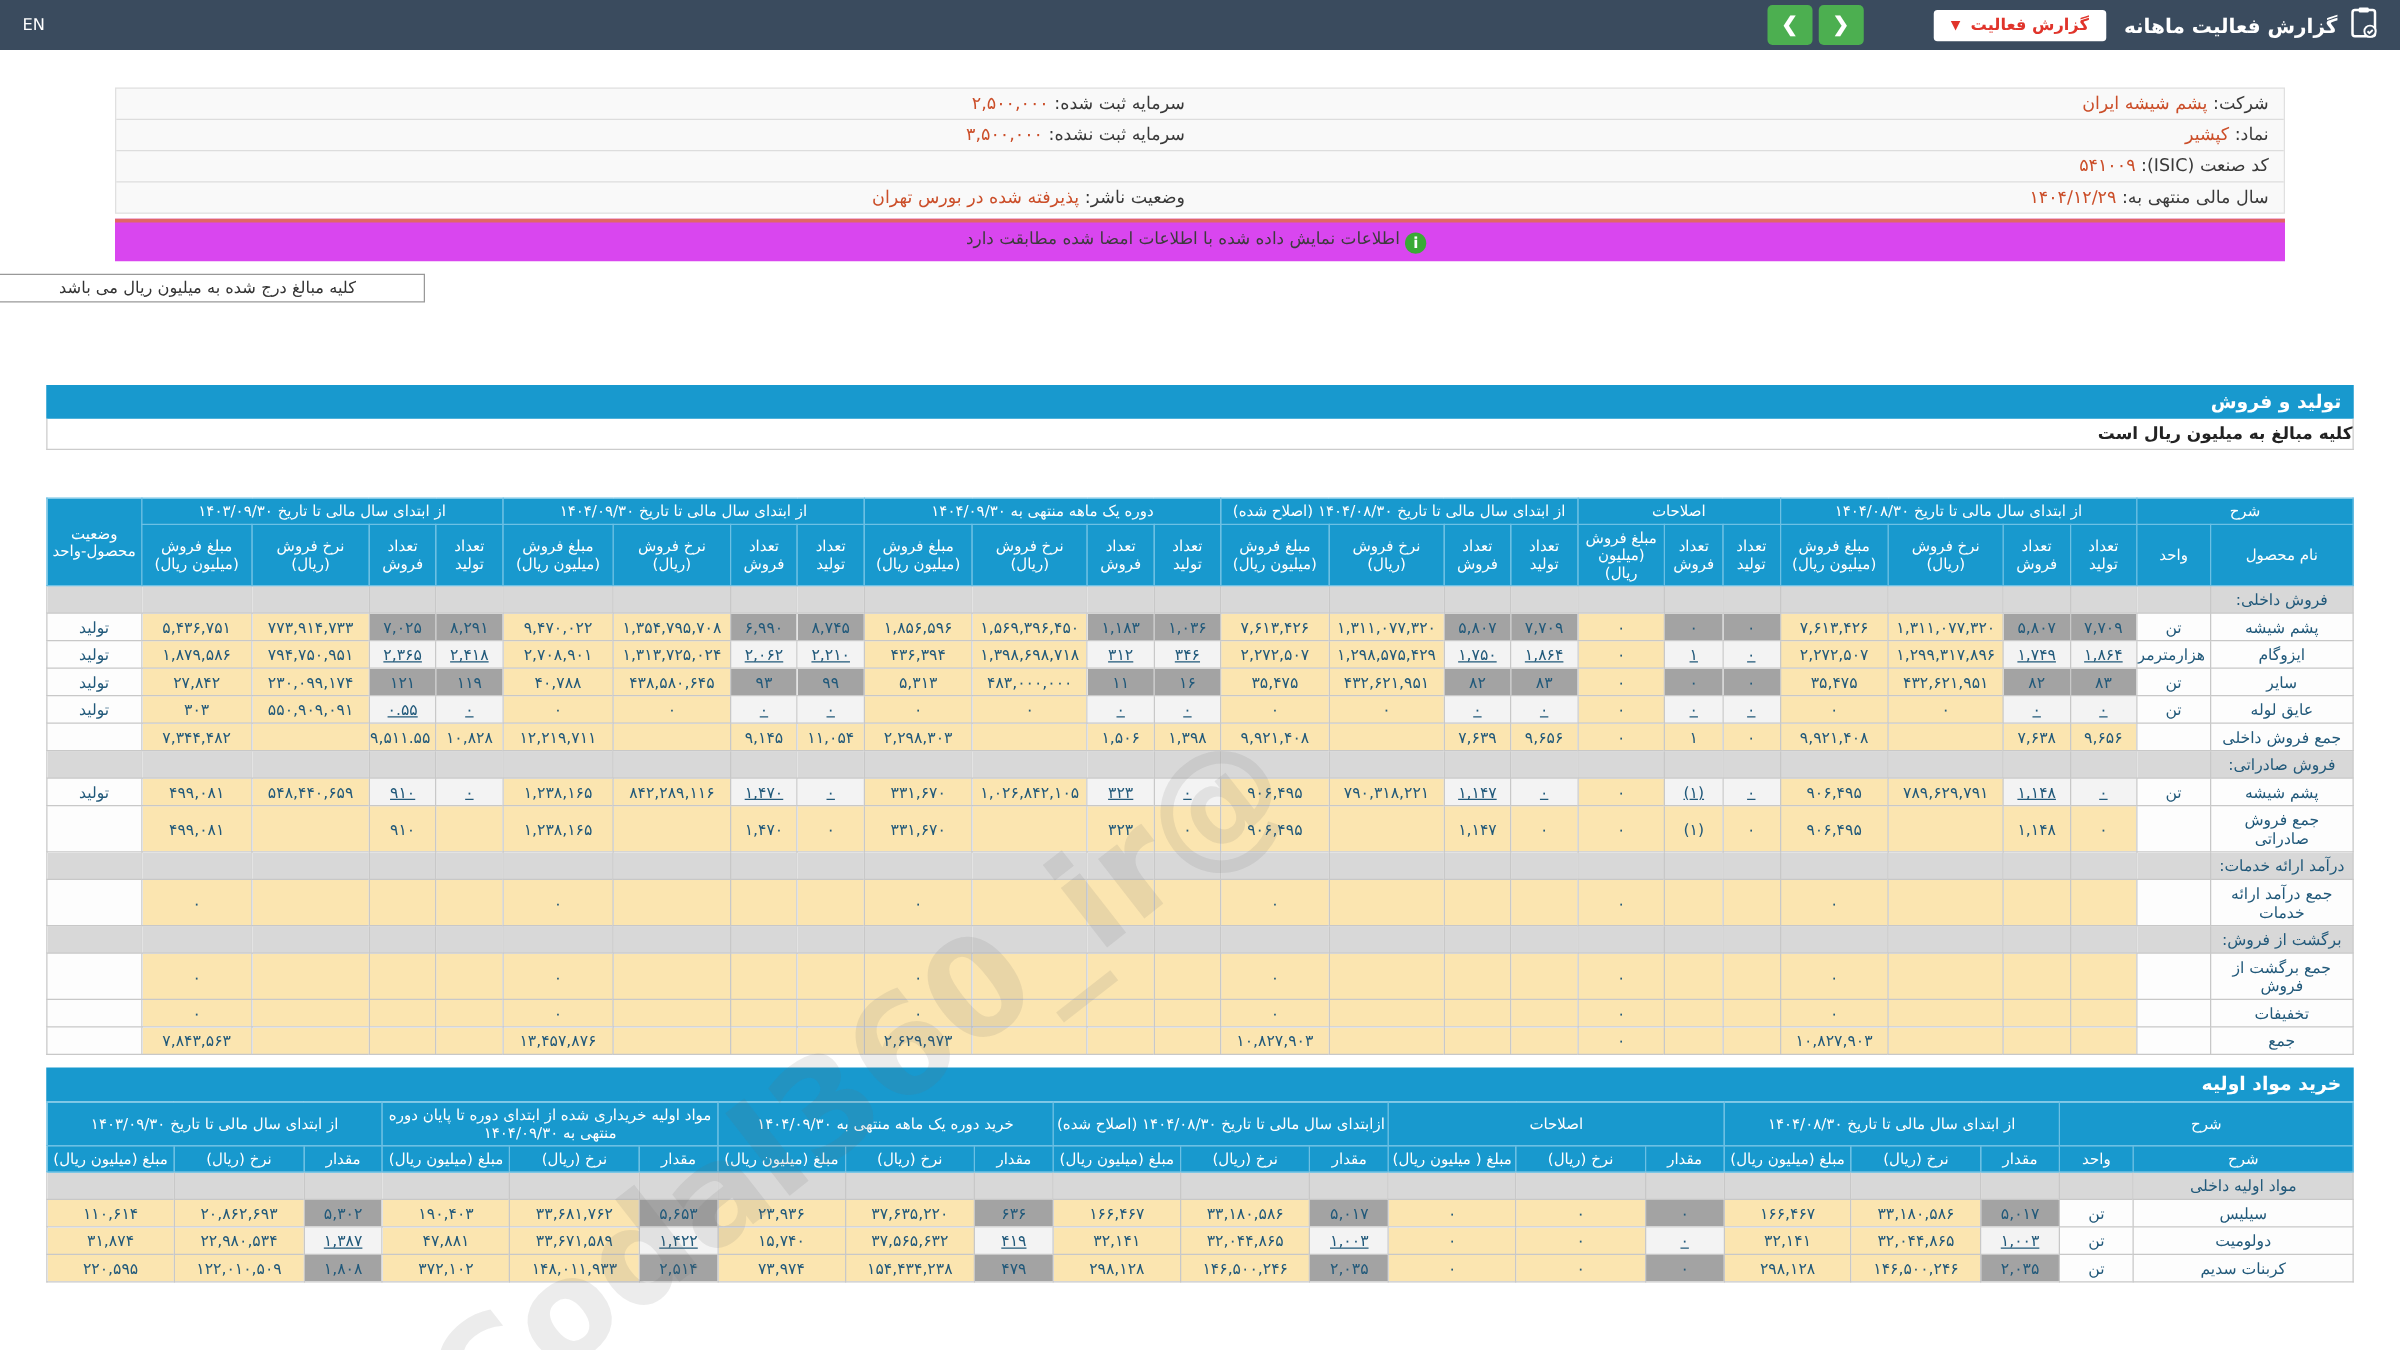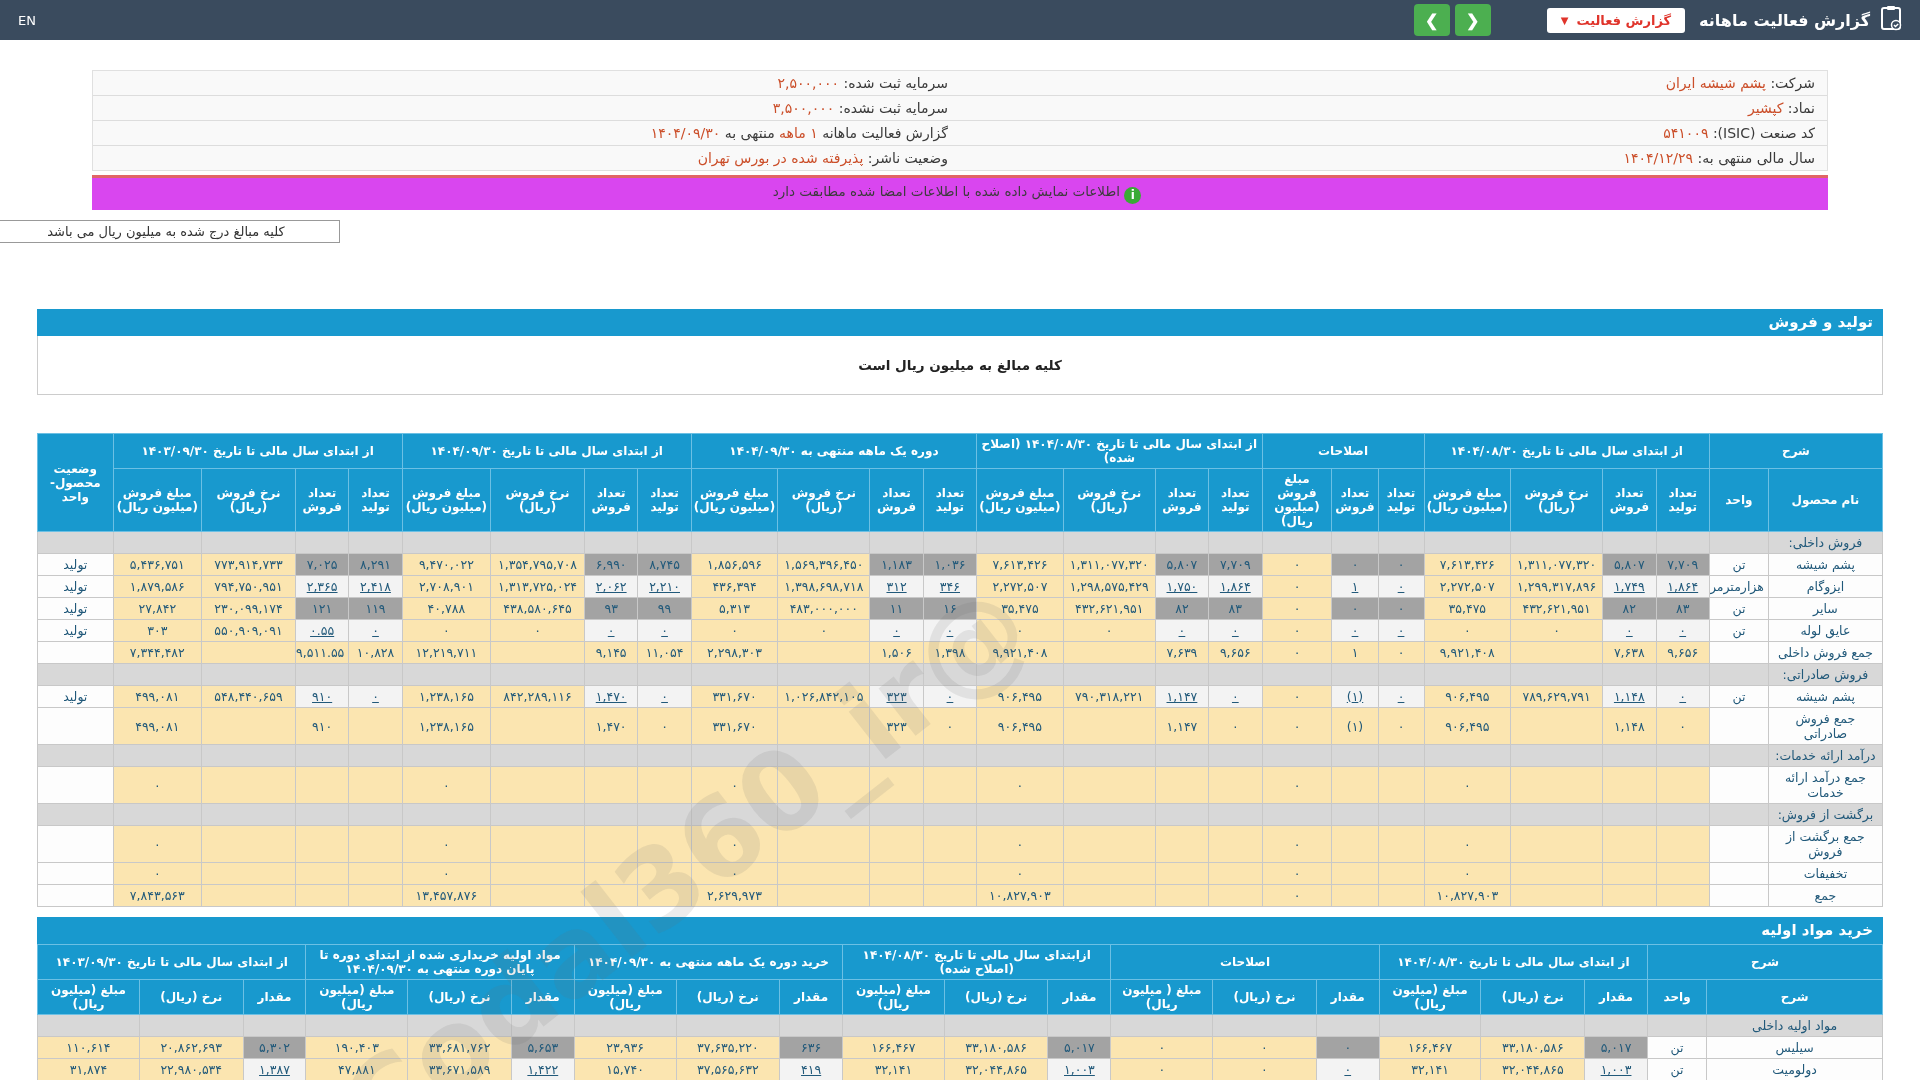"گزارش فعالیت ماهانه ۱ ماهه" div.info-cell { html: <div> <span>گزارش فعالیت ماهانه </span><span>۱ ماهه</span><span> منتهی به </span><span>۱۴۰۴/۰۹/۳۰</span> </div> -> none }
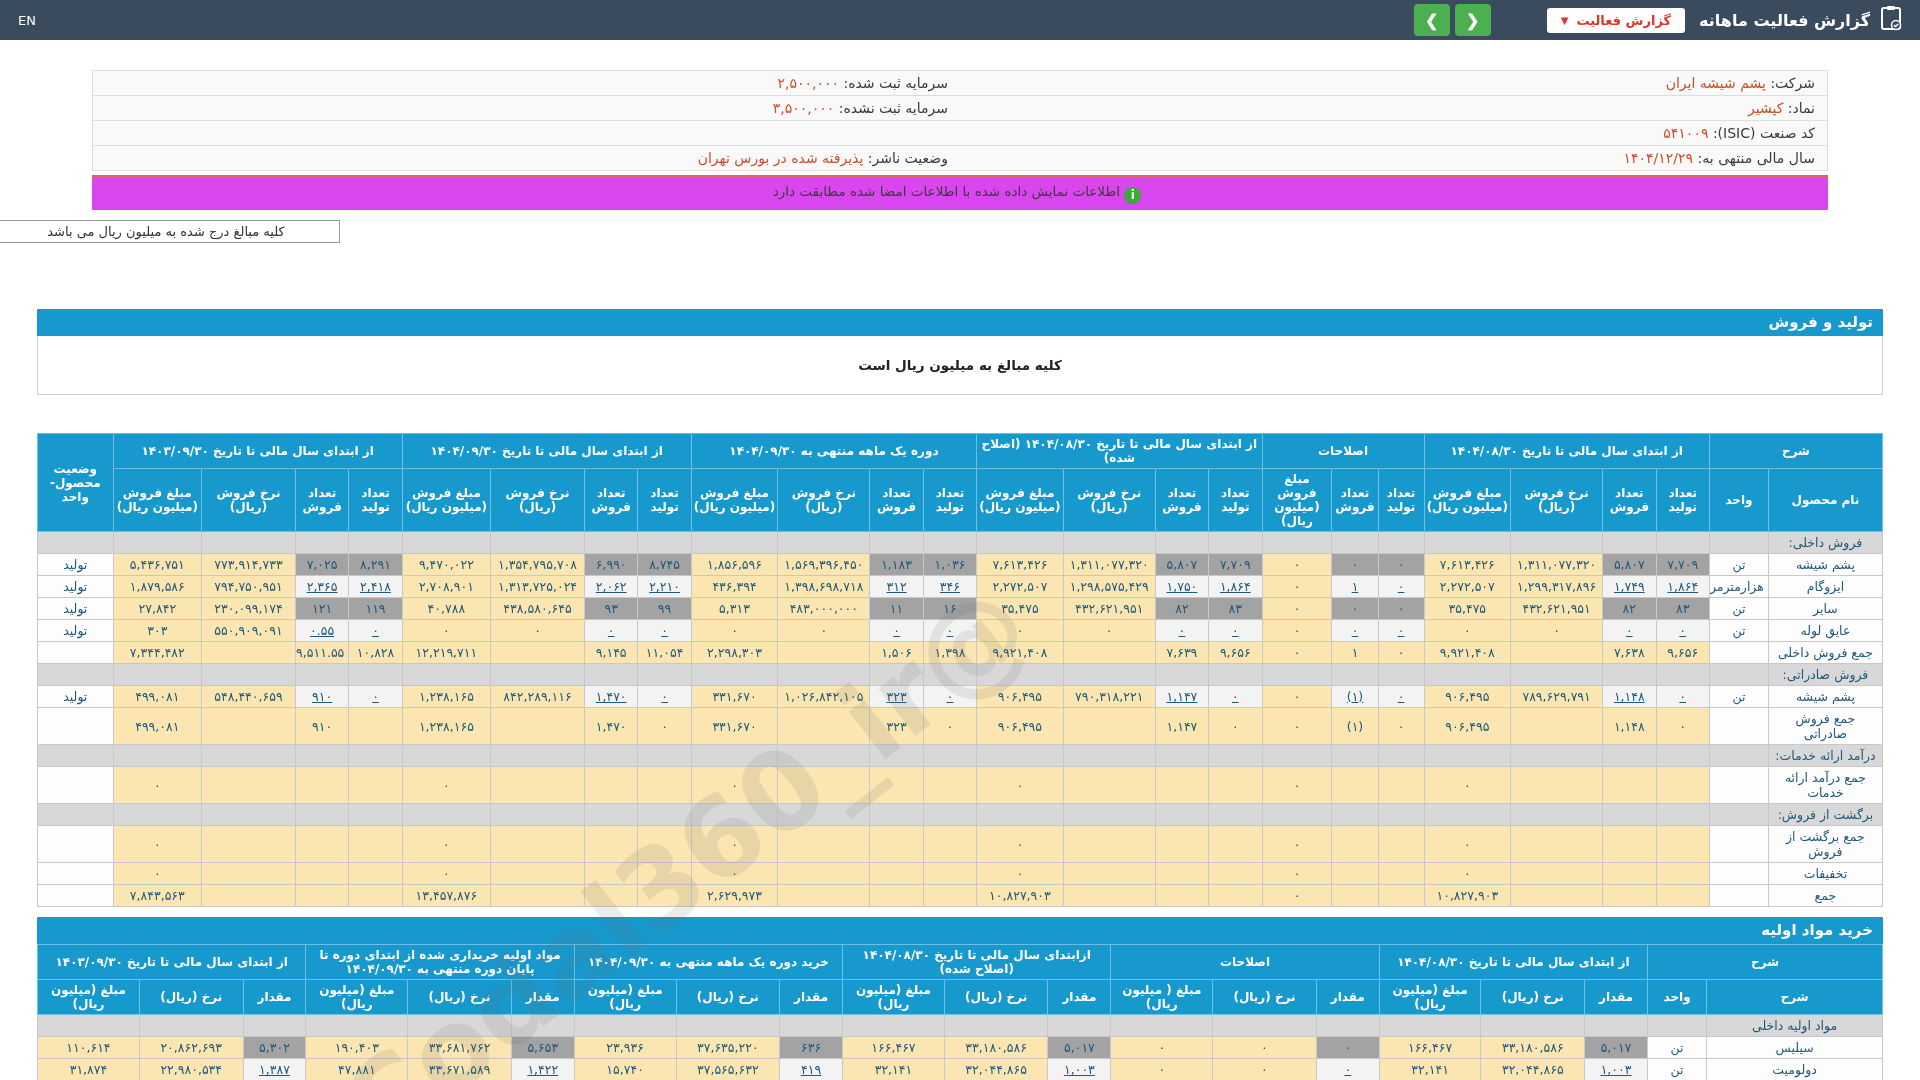"کلیه مبالغ به میلیون ریال" .noterow { padding: 21px 0 -> 4px 0; text-align: center -> none }
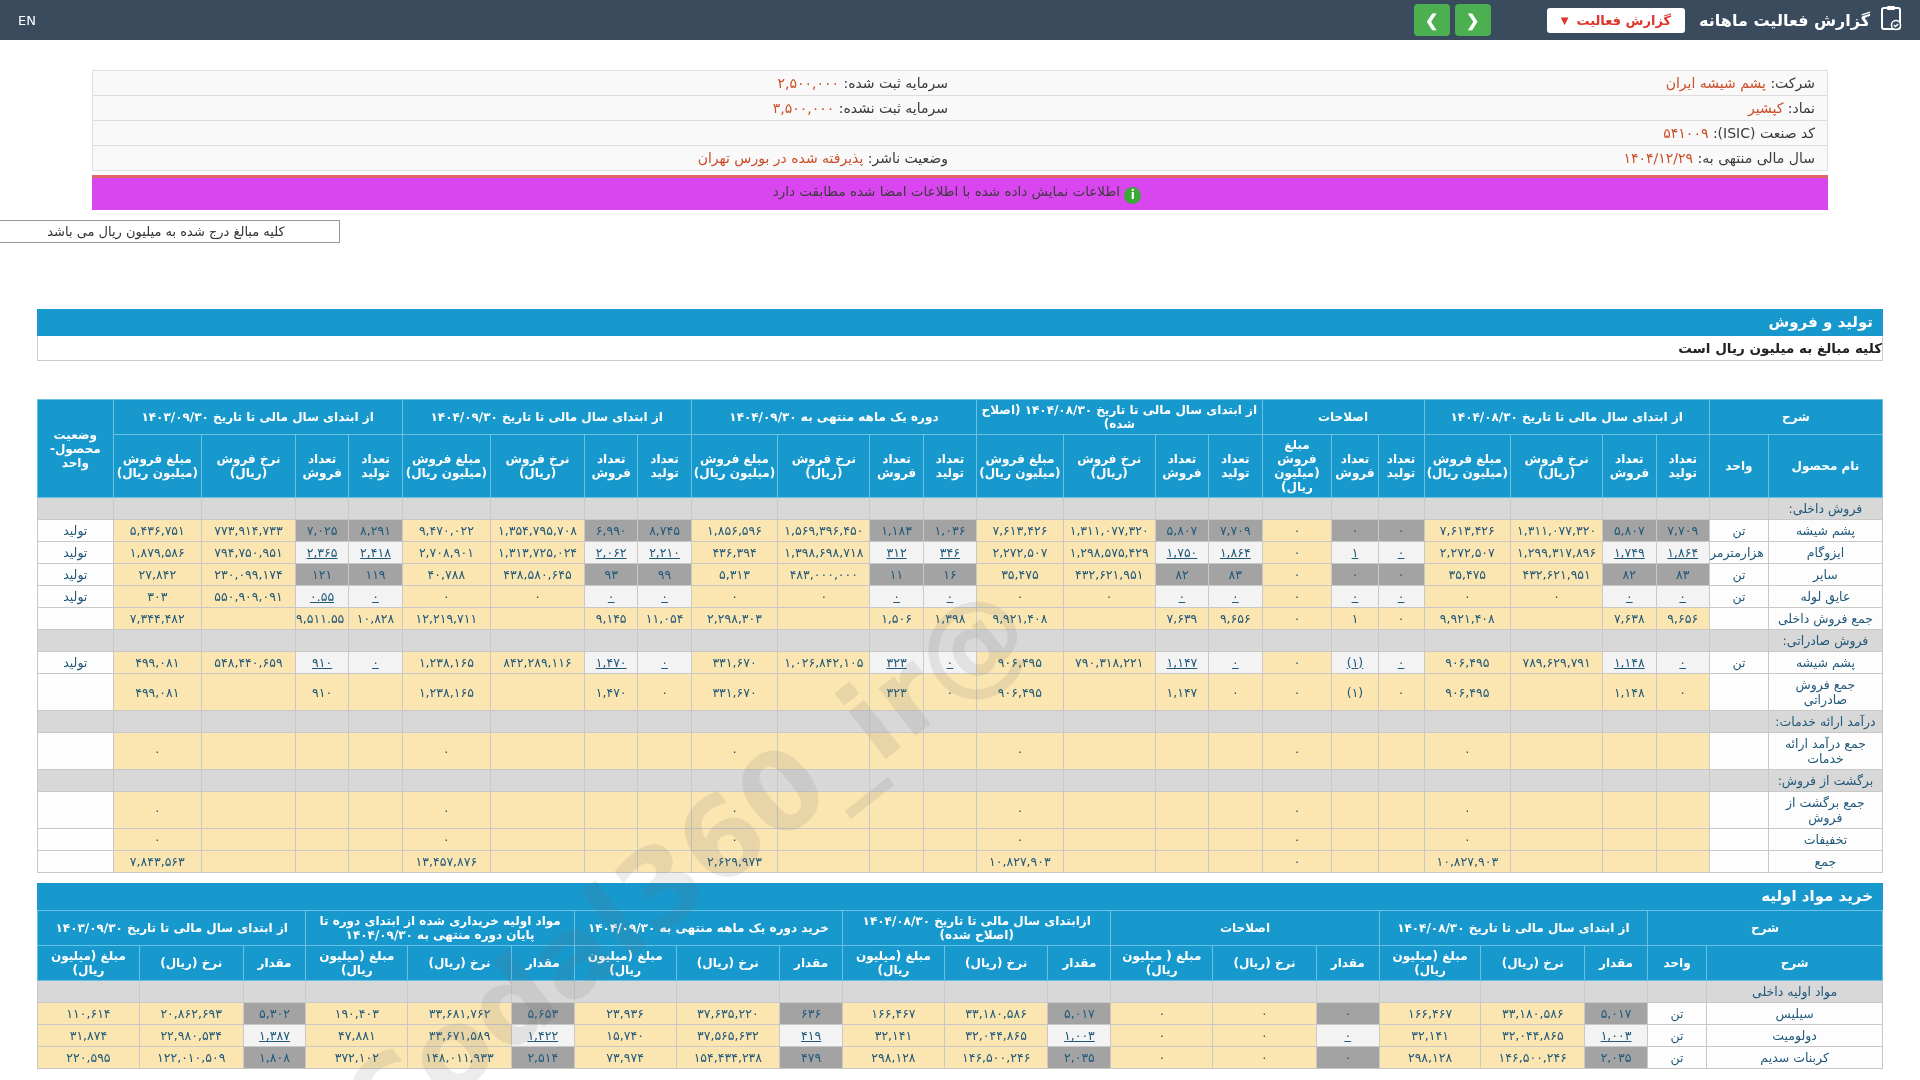"از ابتدای سال مالی تا" table.rep th { font-weight: bold -> normal }
